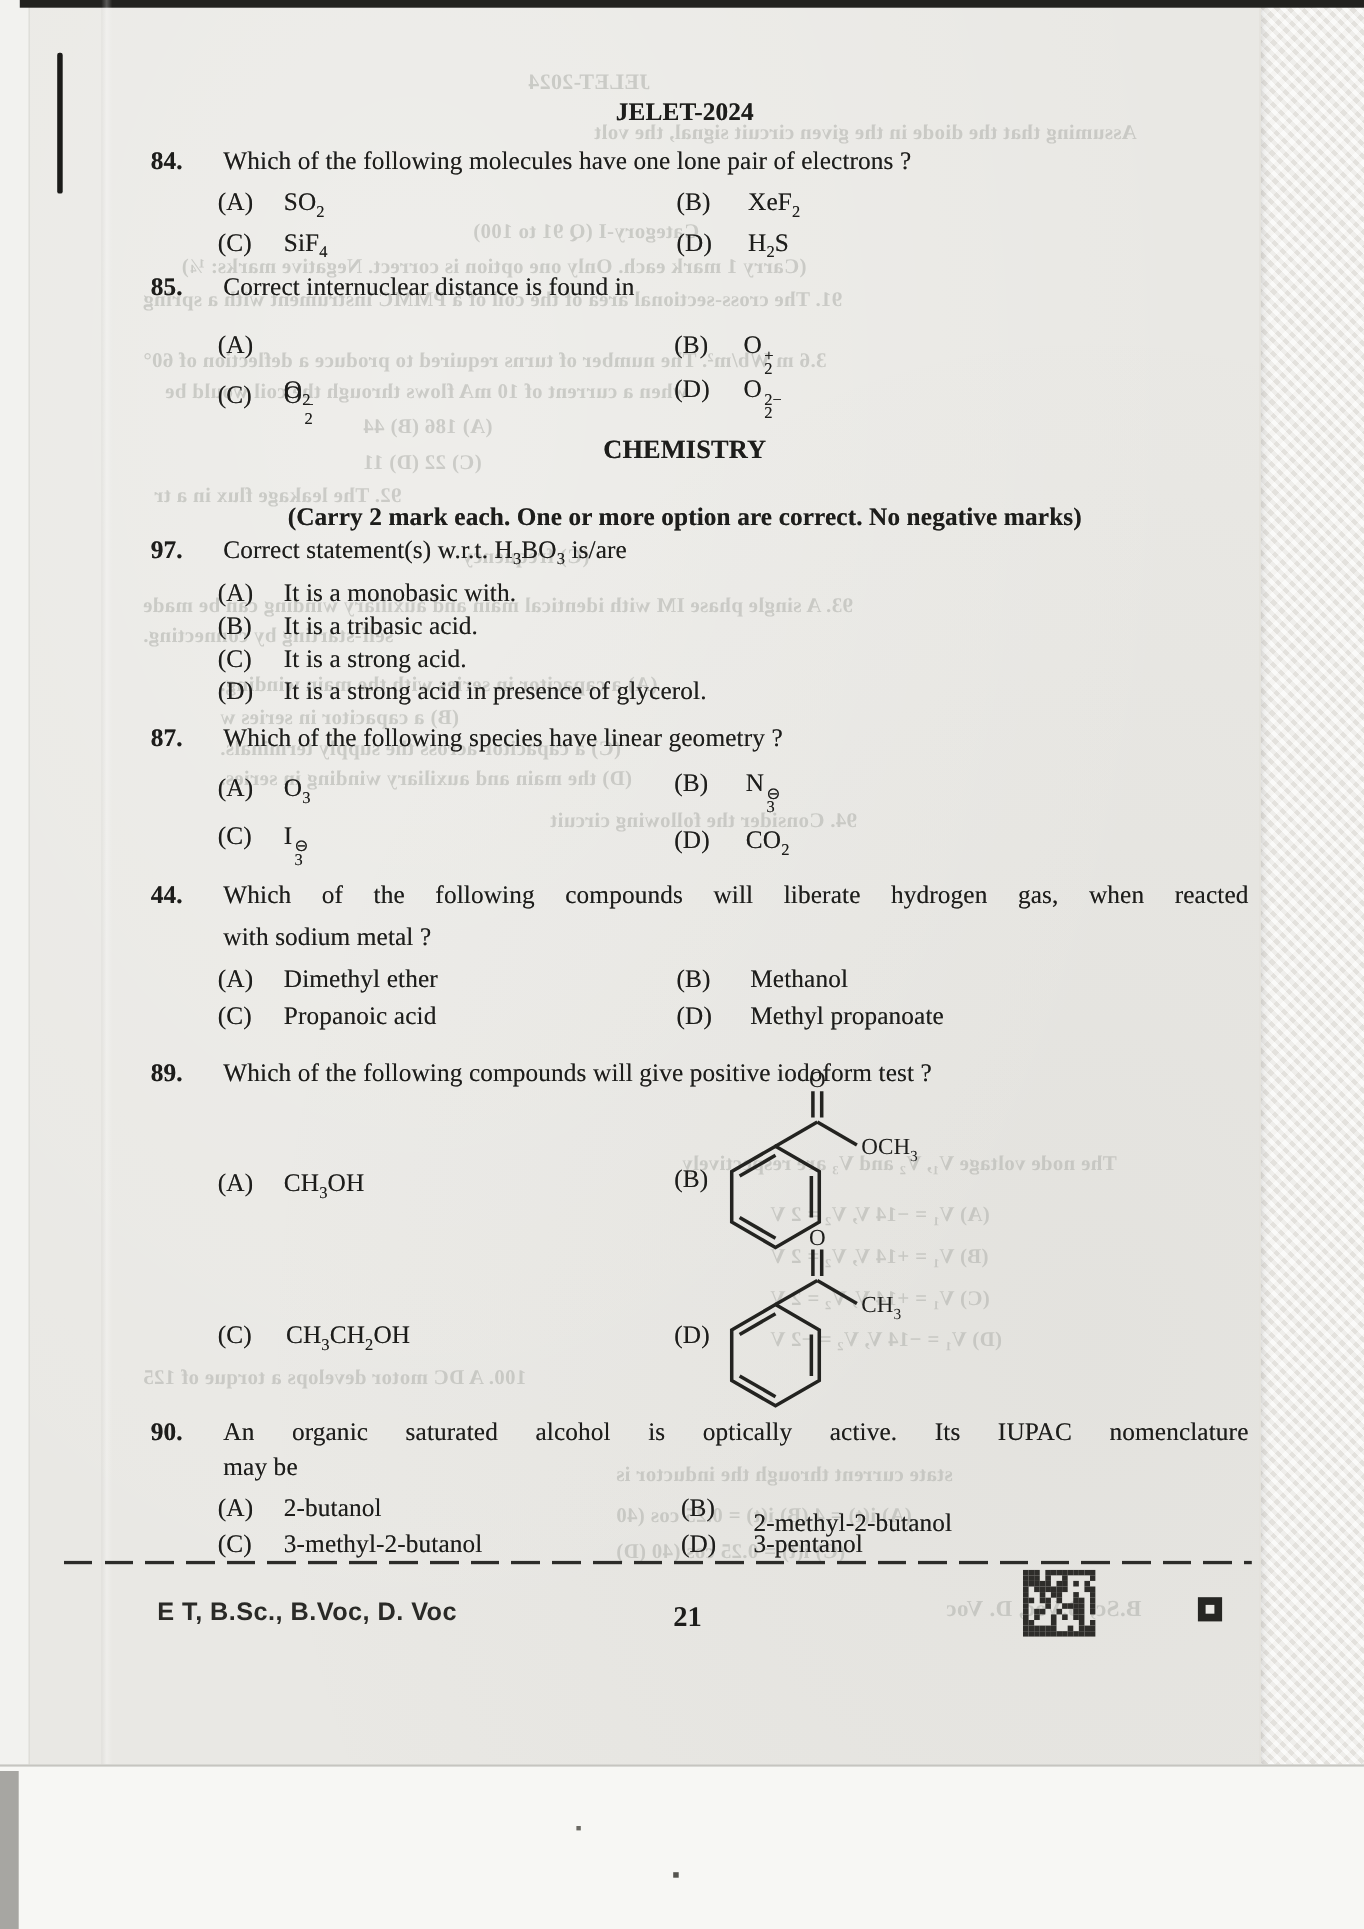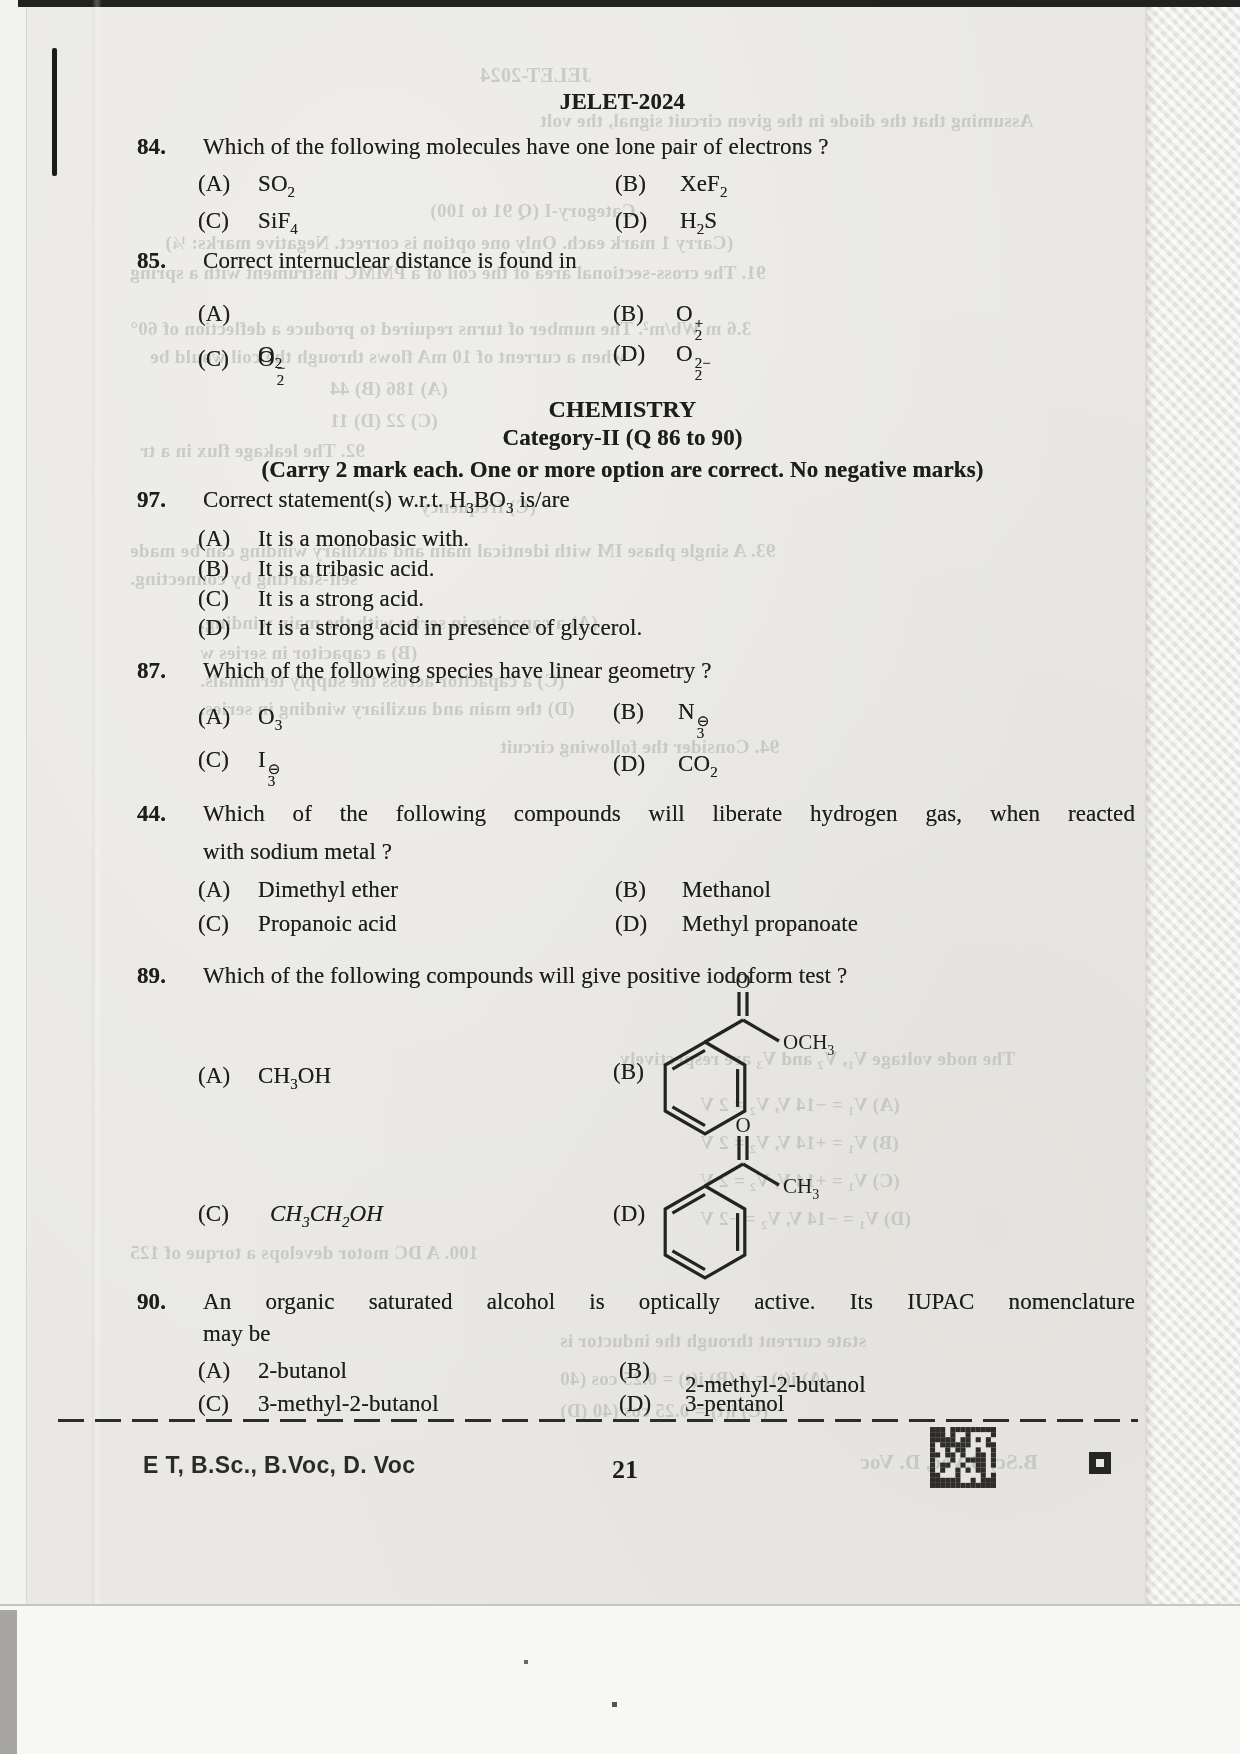"Category-II (Q 86 to 90)" div.t { html: <div>Category-II (Q 86 to 90)</div> -> none }
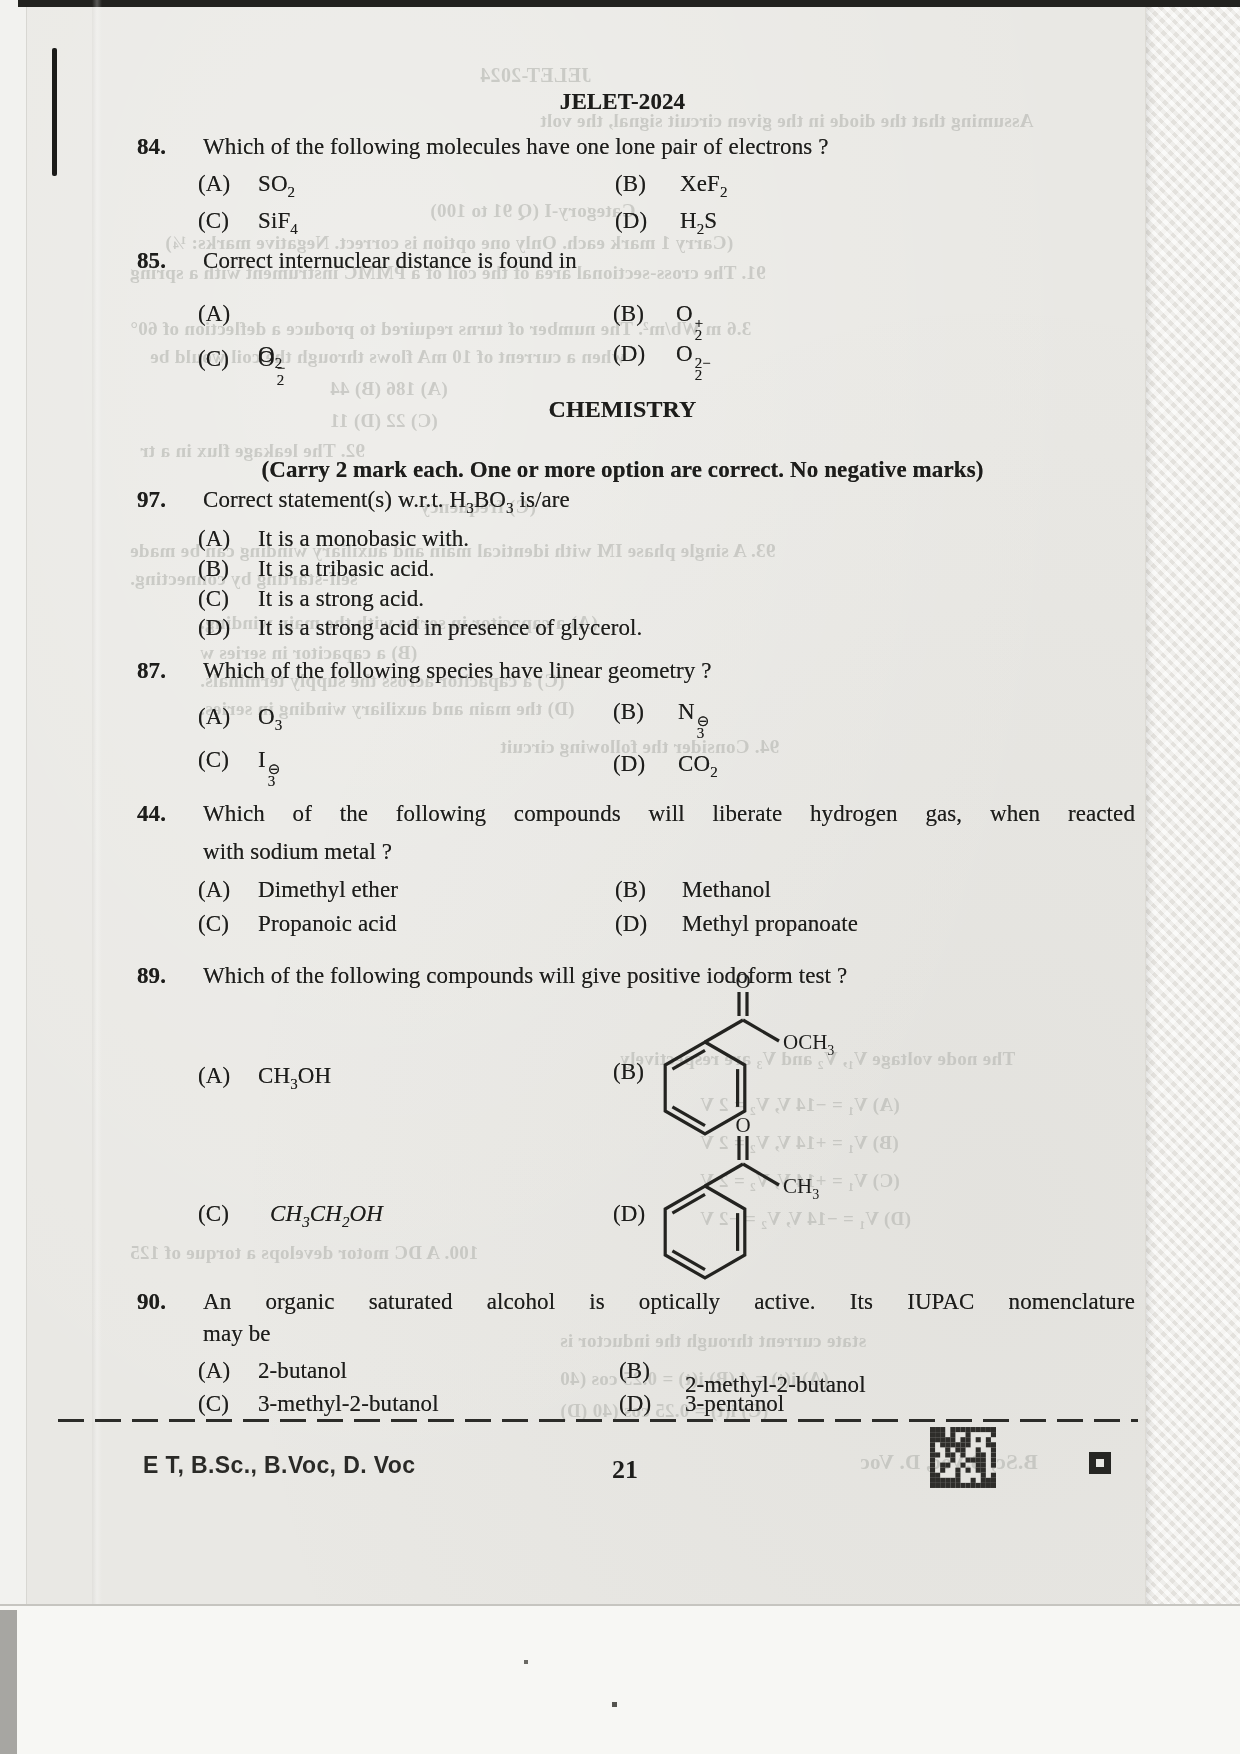"CH3CH2OH" div.t { font-style: italic -> none; left: 270px -> 260px }
